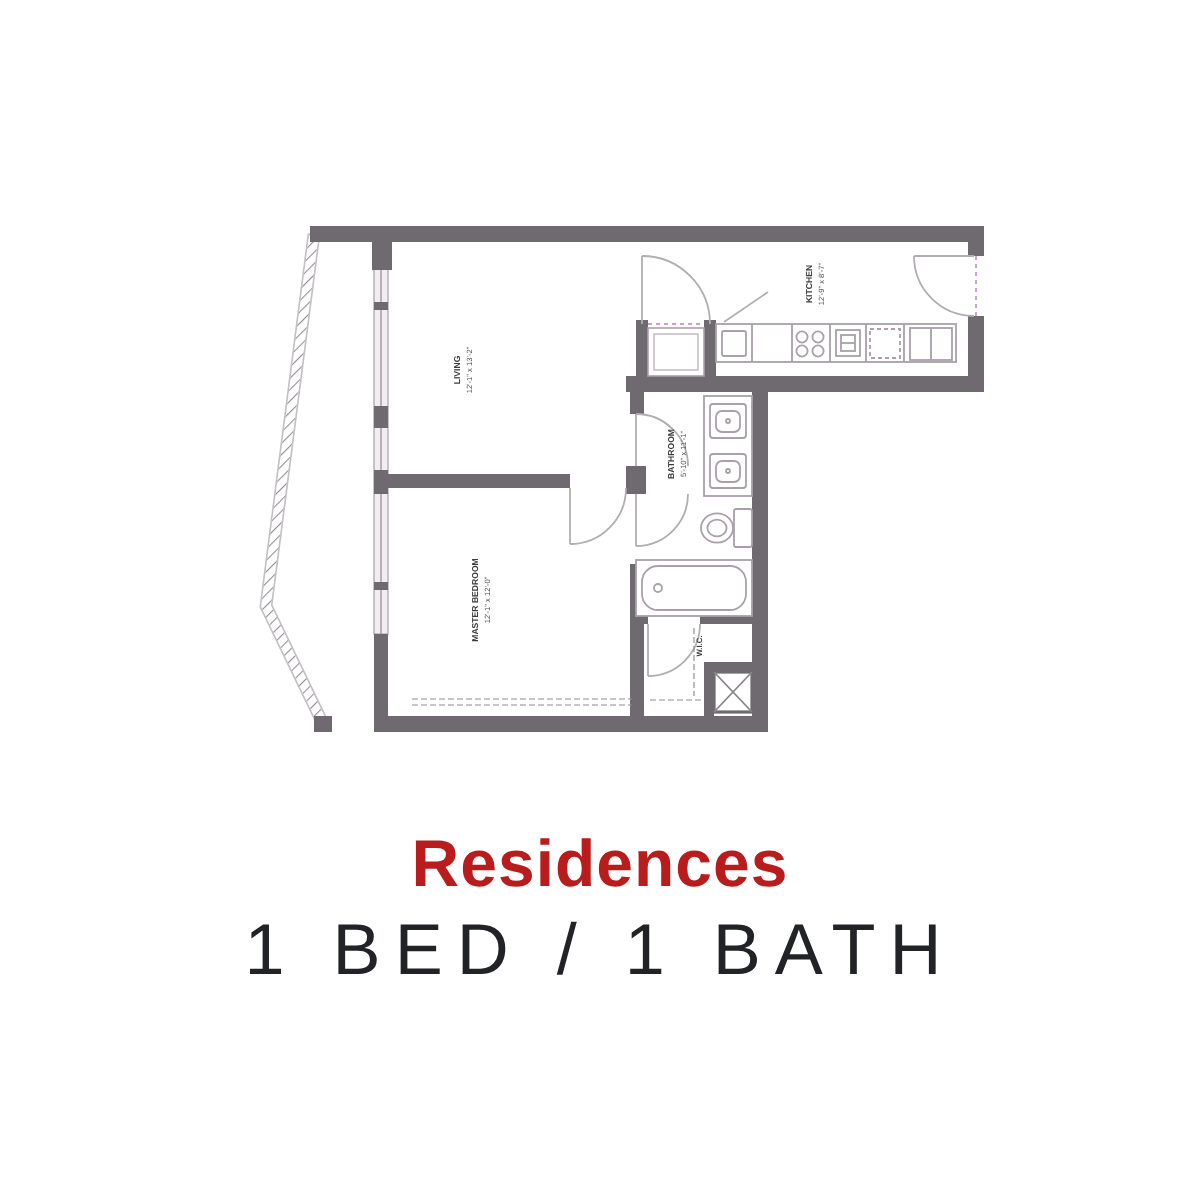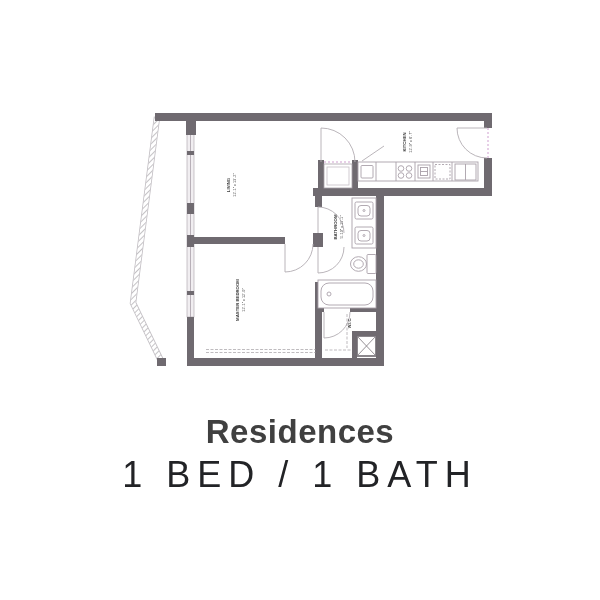"Residences" .caption-title { color: #404040 -> #b91c1c }
